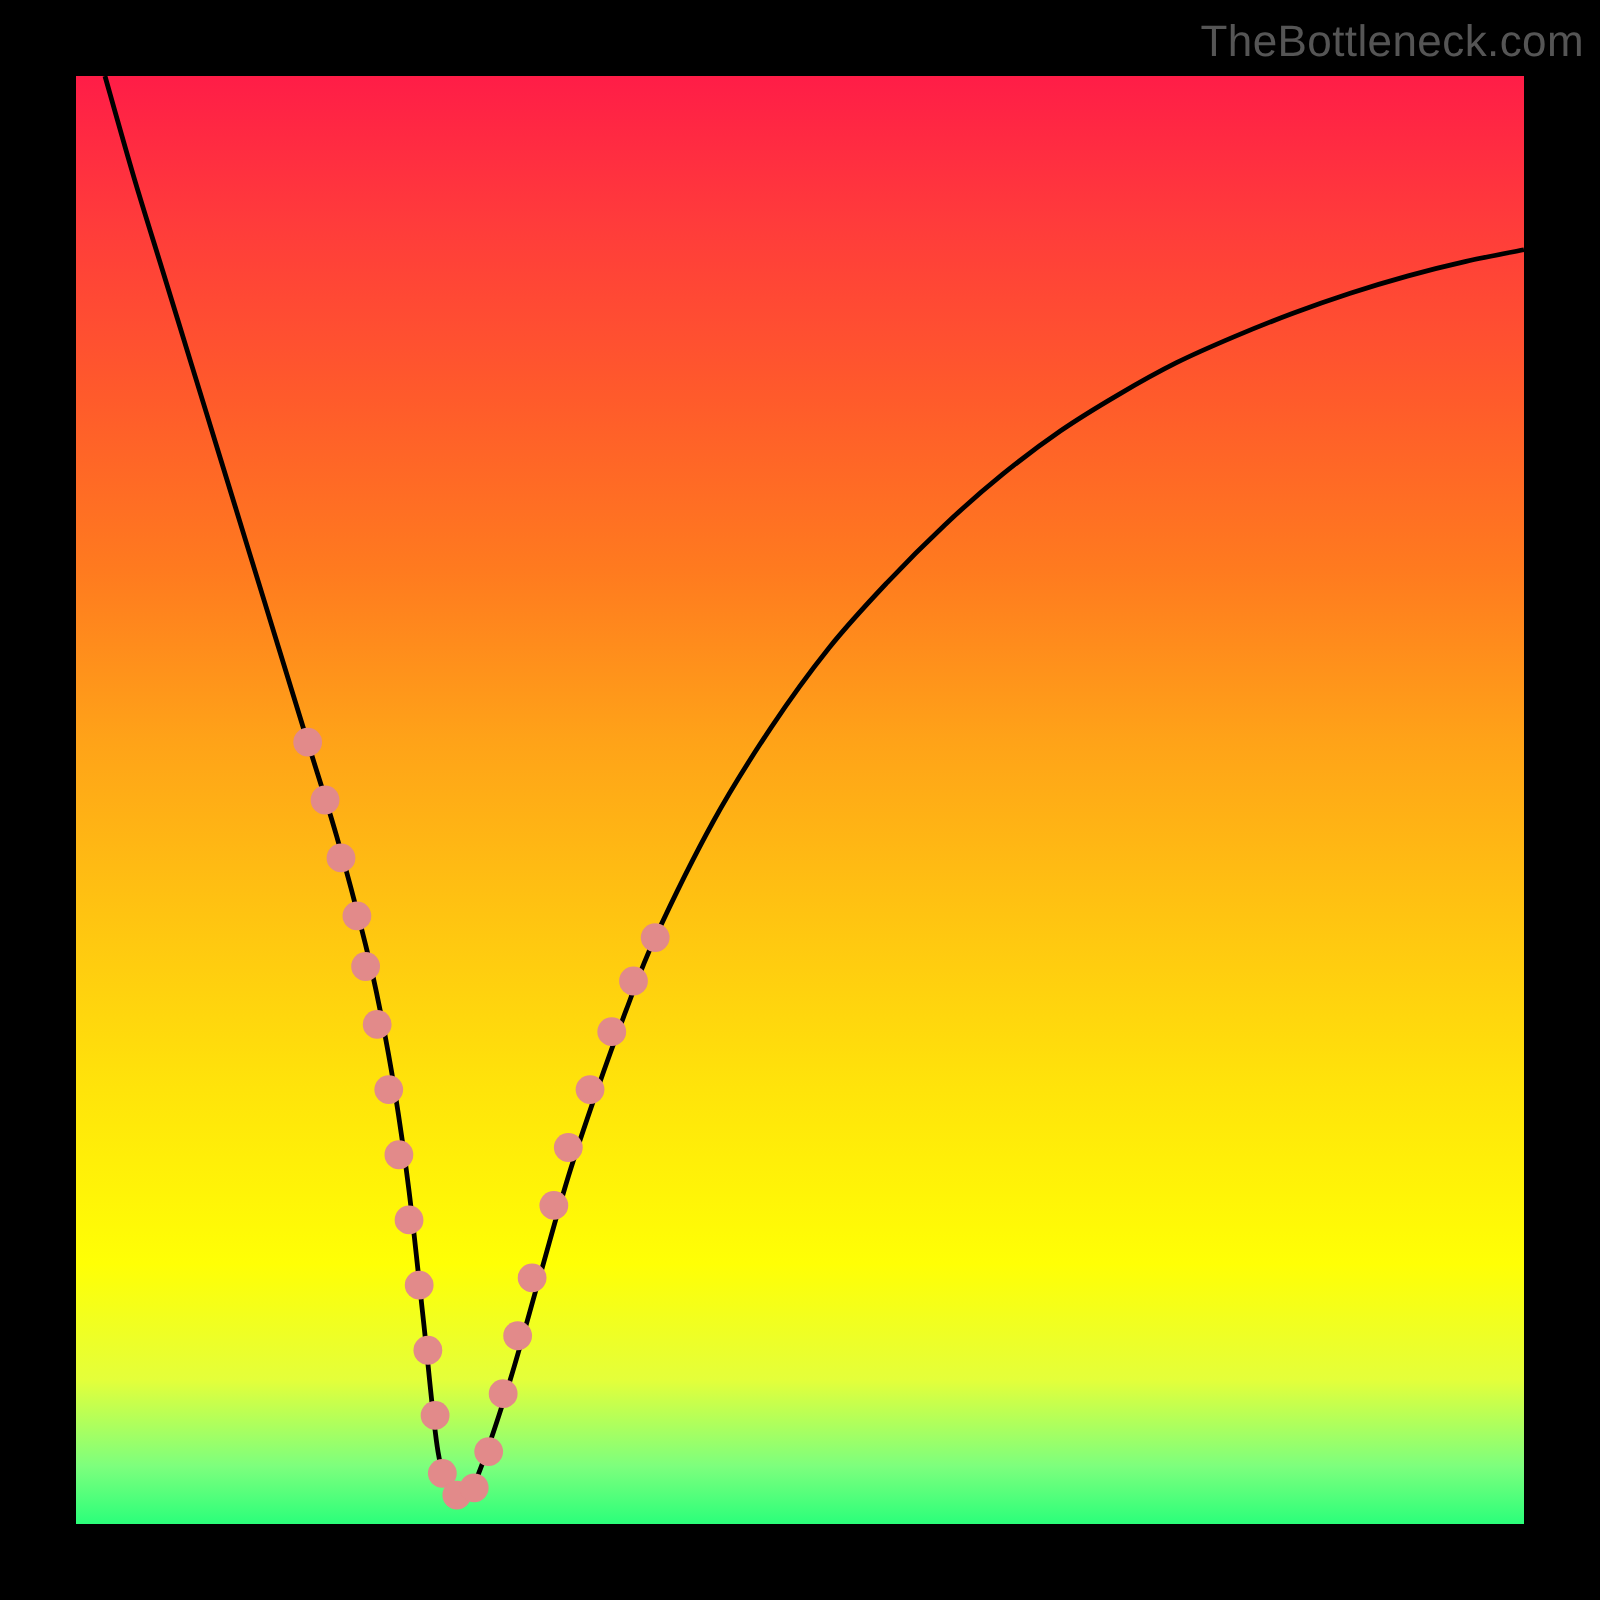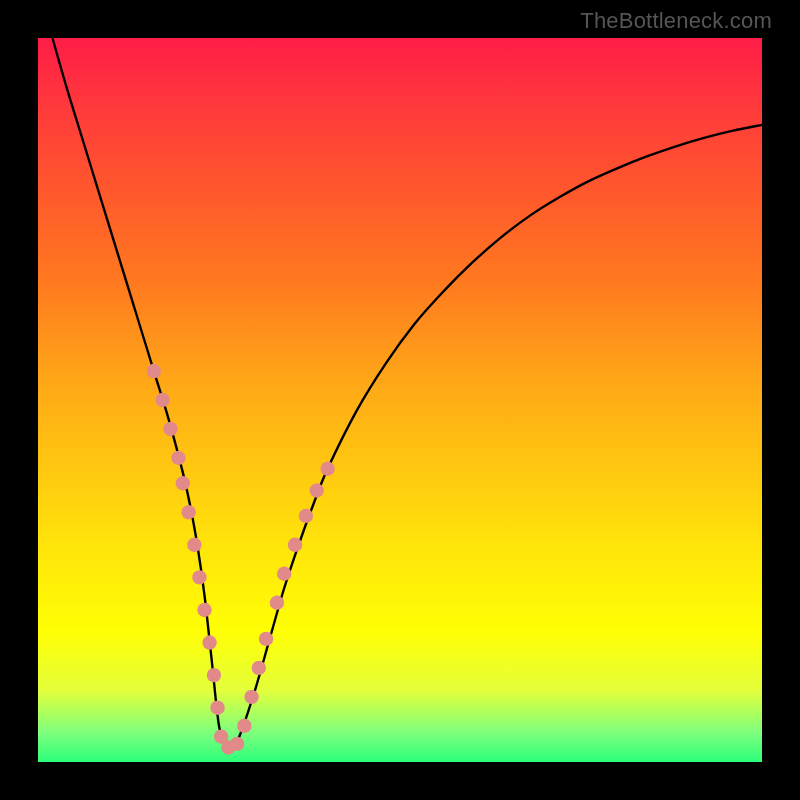"TheBottleneck.com" .watermark { right: 28px -> 8px }
